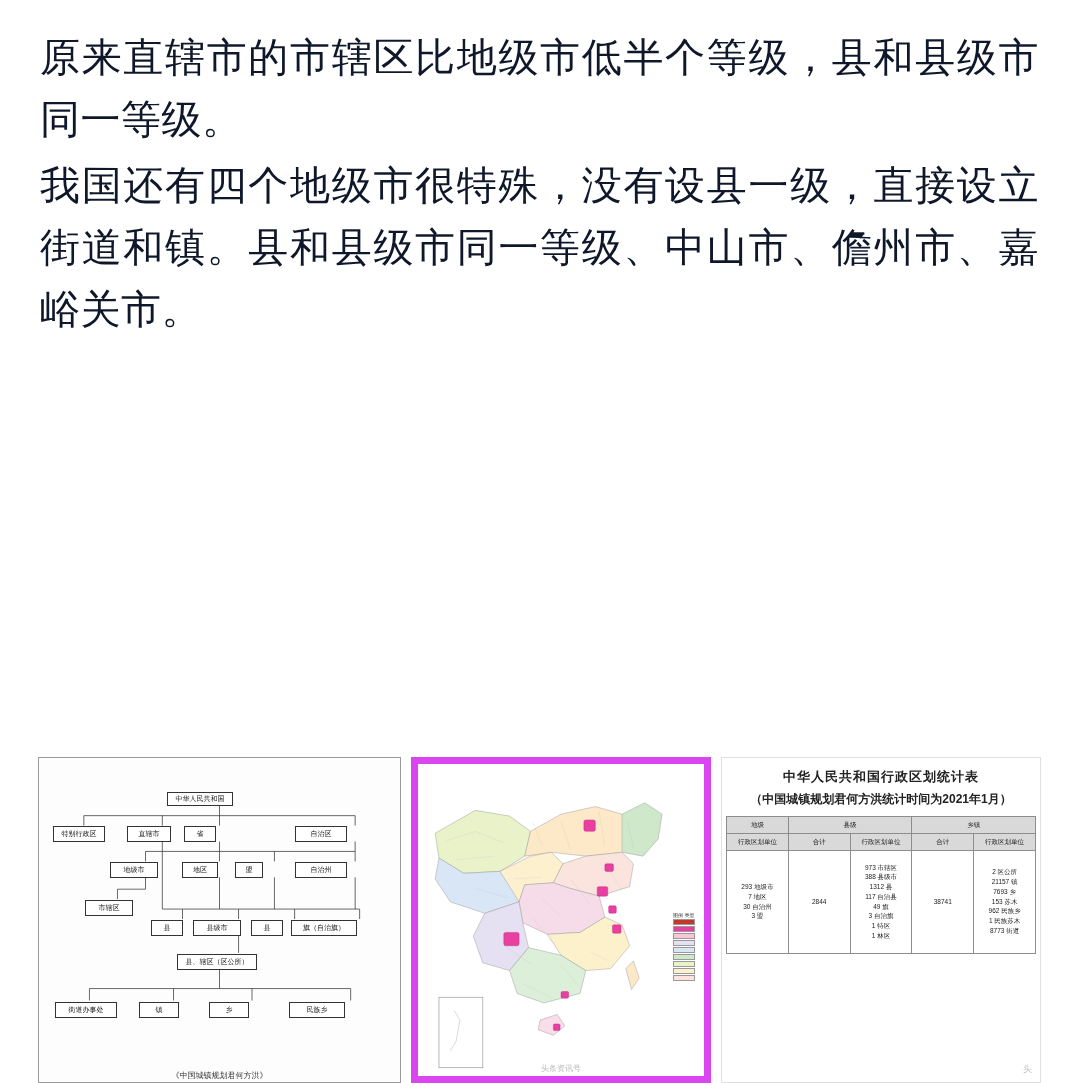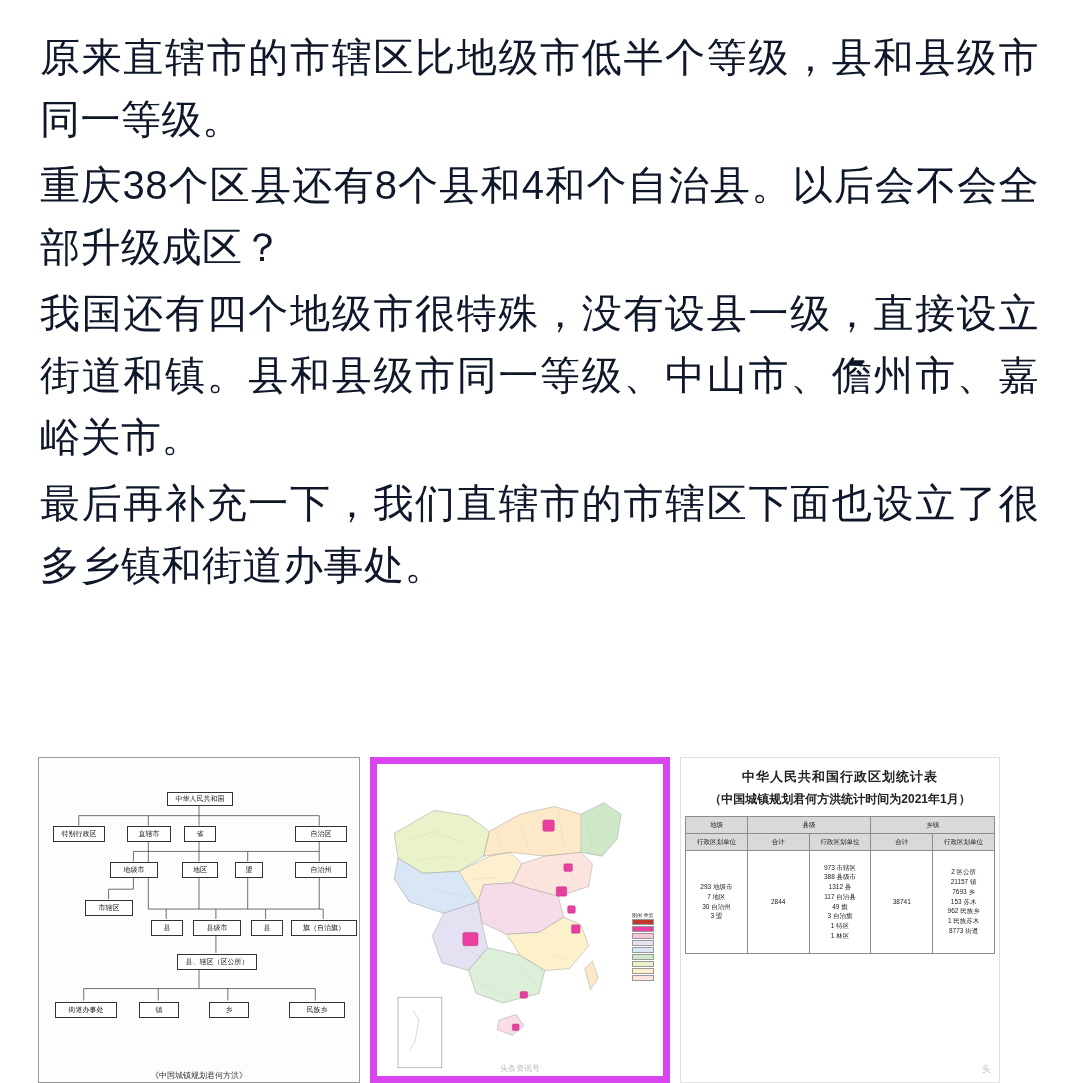"重庆38个区县还有8个县和4和个自治县。以后会不会全部升级成区？" p.para { html: <p>重庆38个区县还有8个县和4和个自治县。以后会不会全部升级成区？</p> -> none }
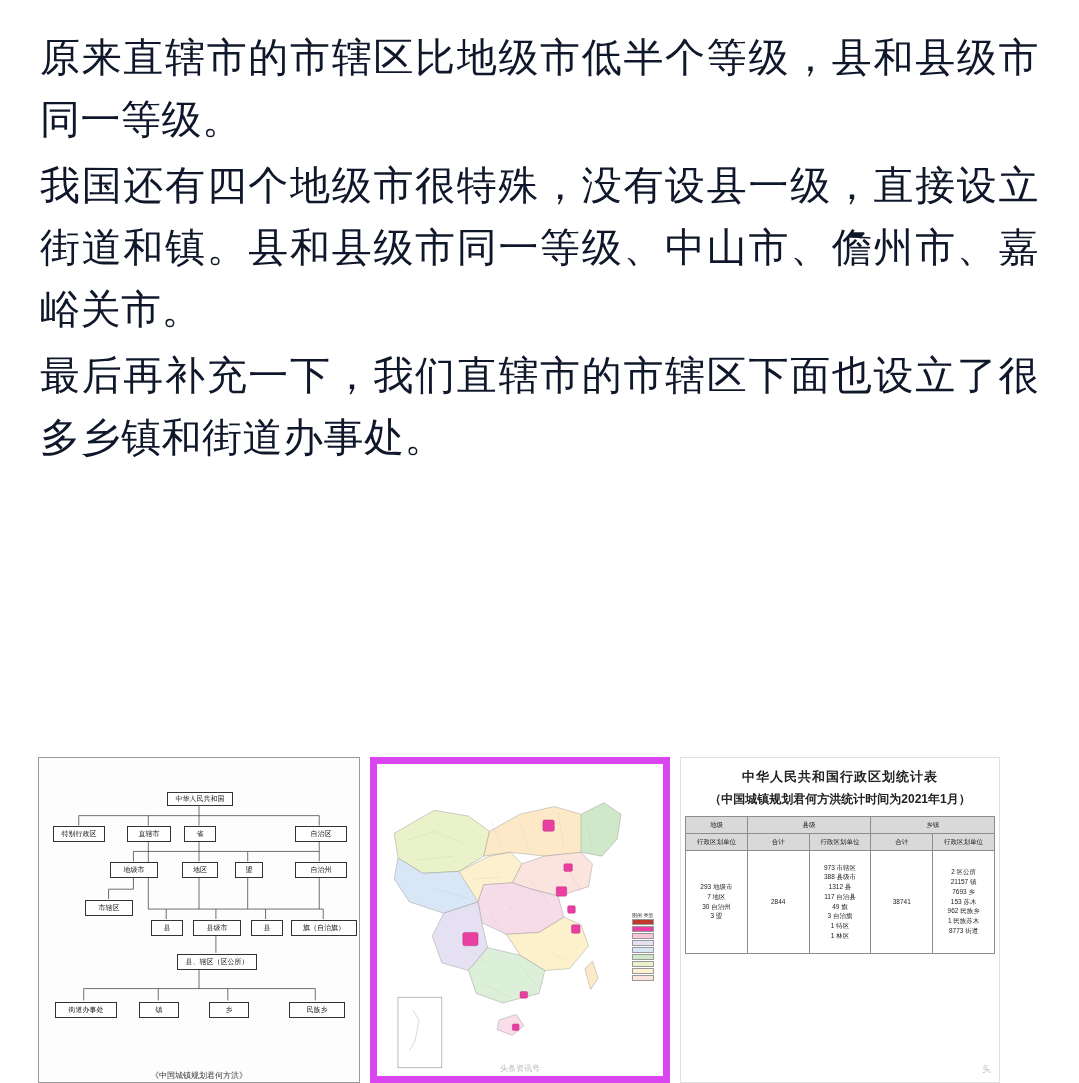"最后再补充一下，我们直辖市的市辖区下面也设立了很多乡镇和街道办事处。" p.para { html: <p>最后再补充一下，我们直辖市的市辖区下面也设立了很多乡镇和街道办事处。</p> -> none }
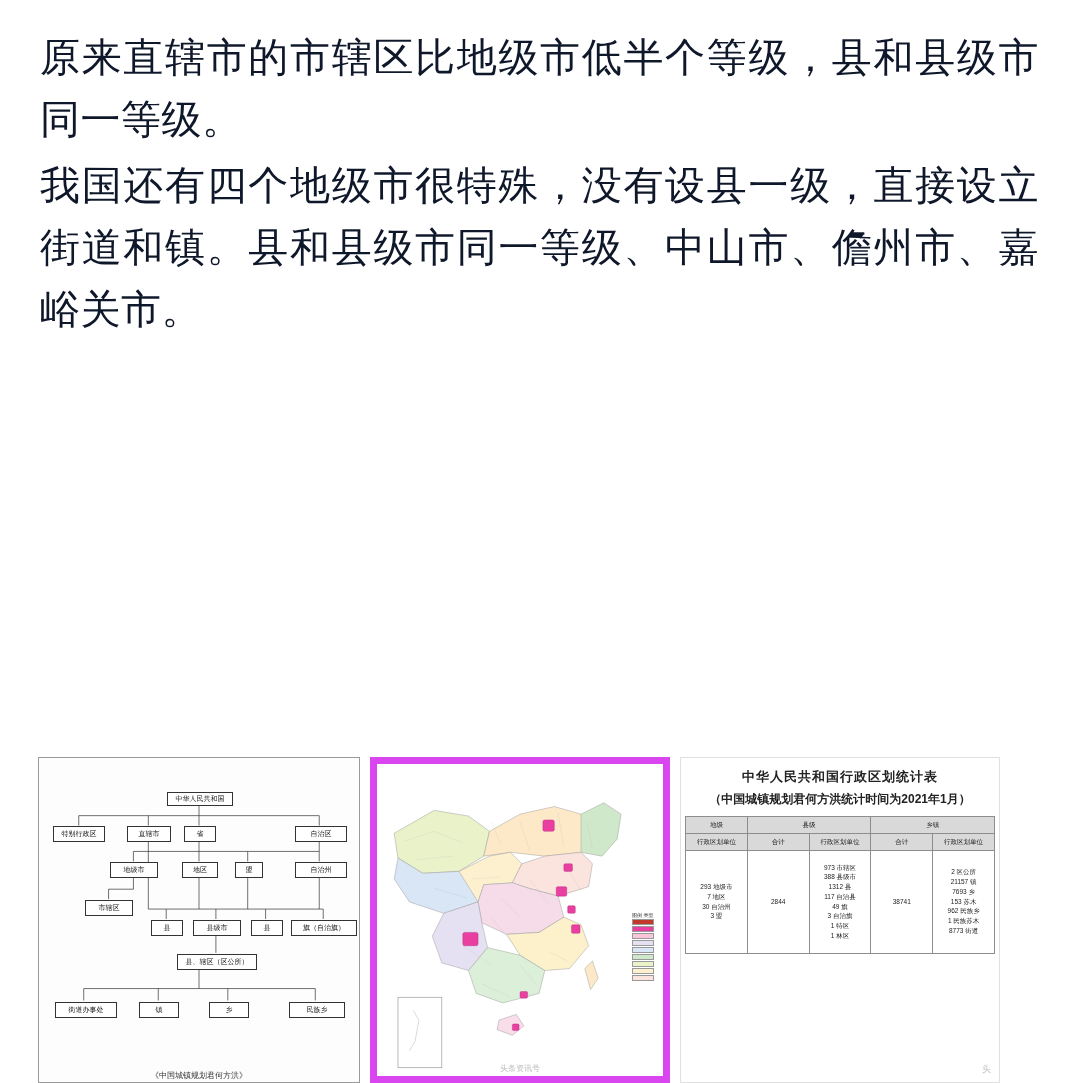"《中国城镇规划君何方洪》" .fig-chart { width: 322px -> 363px }
